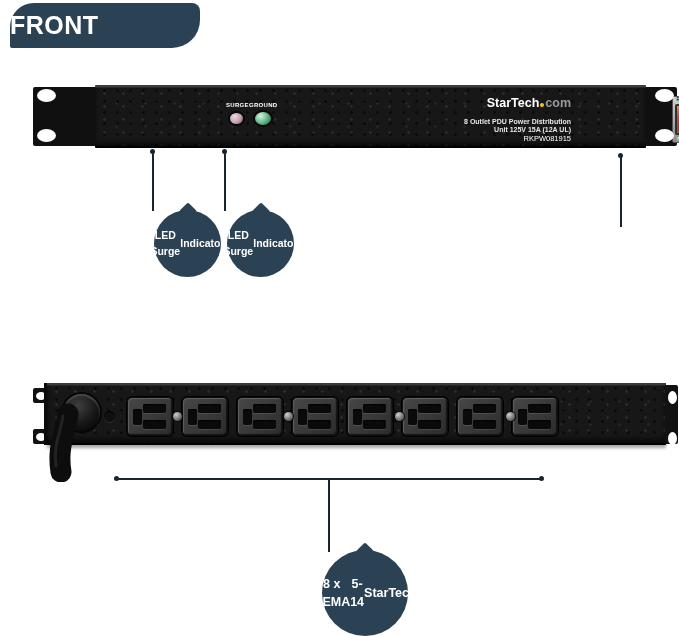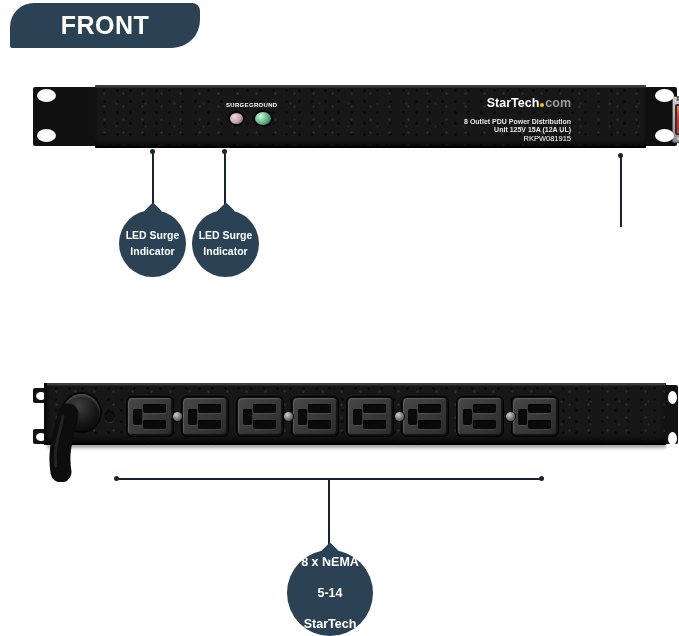"FRONT" .section-tab { justify-content: center -> none }
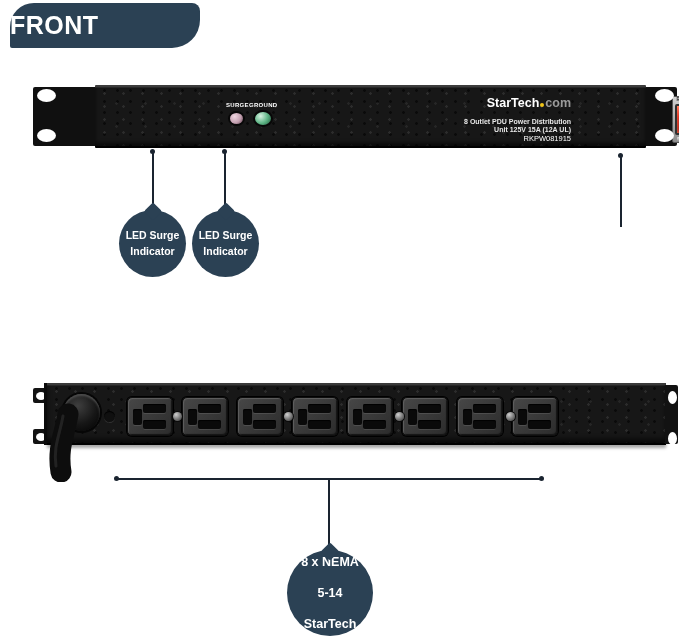"LED Surge" .balloon { flex-direction: column -> none; margin-left: none -> 35px }
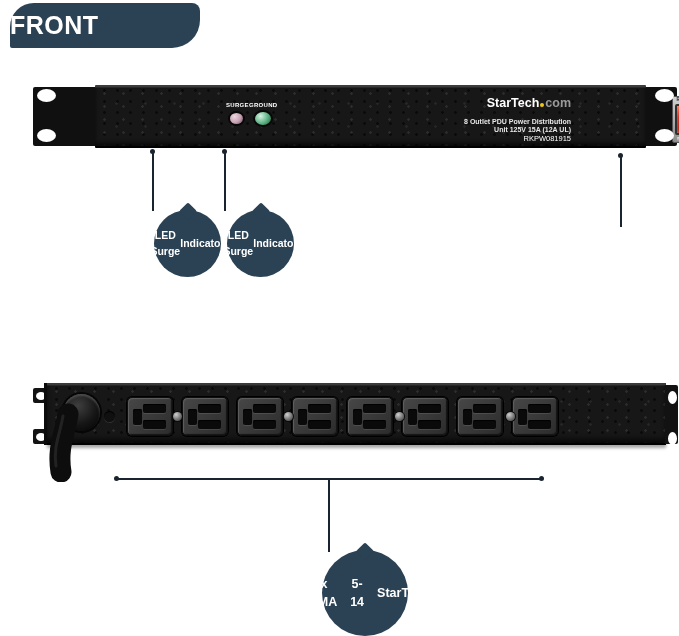"8 x NEMA" div.balloon { gap: 13px -> none }
